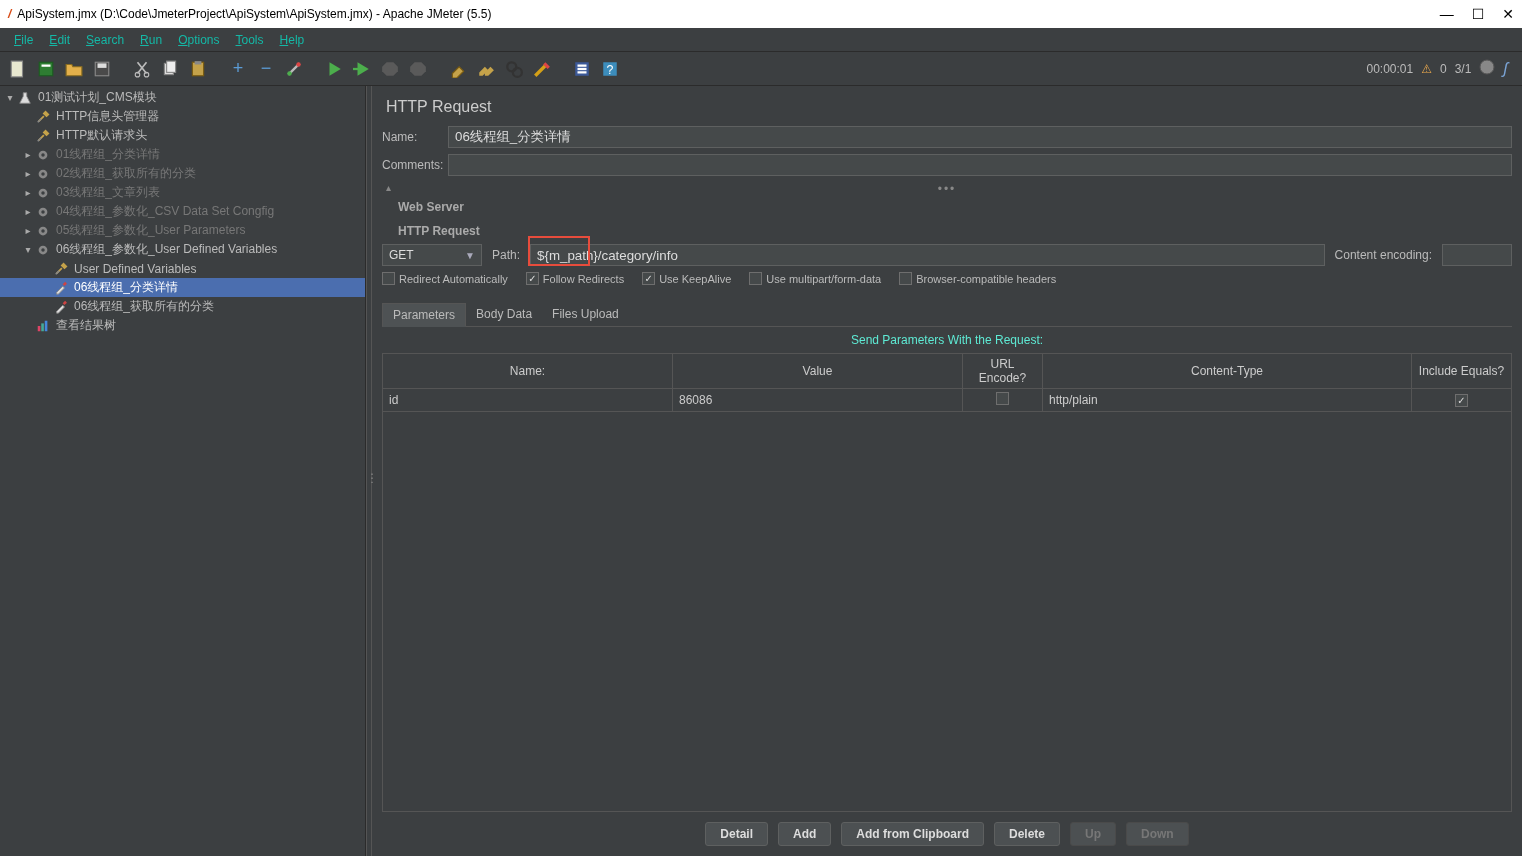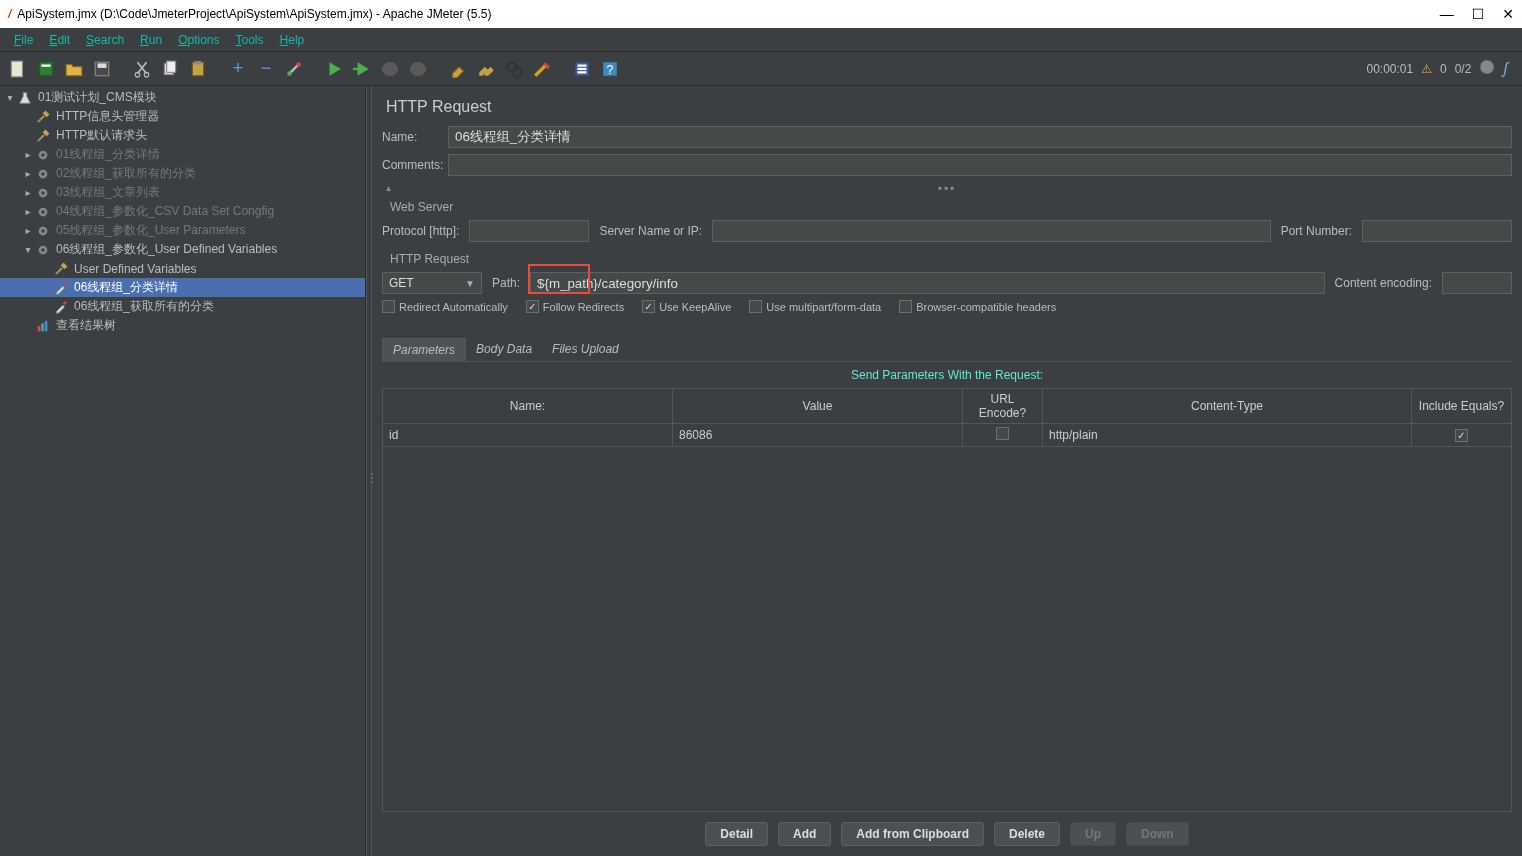"0/2" span { text: 0/2 -> 3/1 }
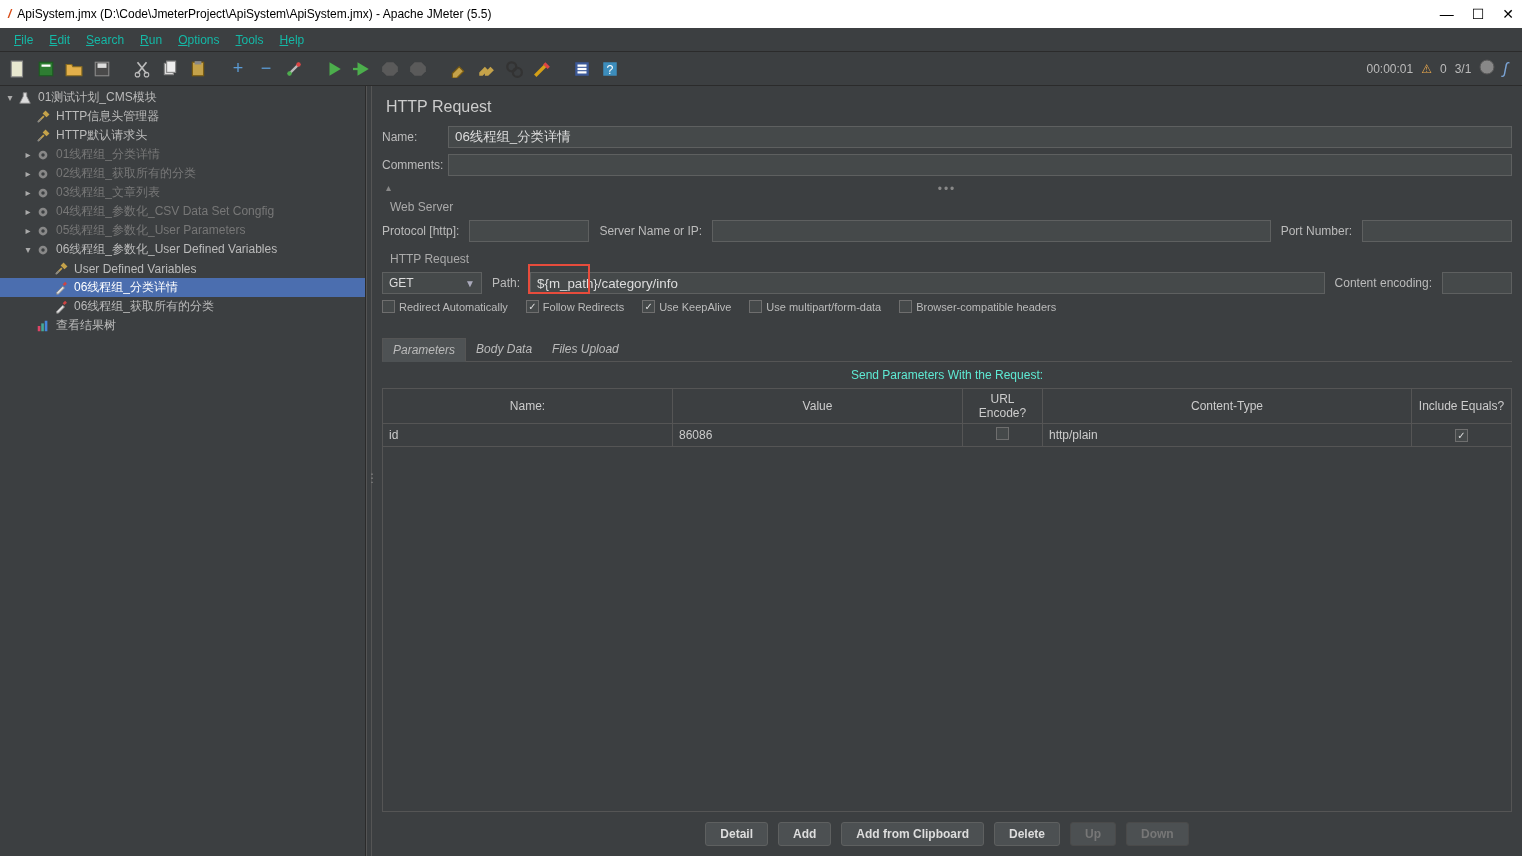"Web Server" .section-label { font-weight: none -> bold; margin: 4px 0 6px 8px -> 4px 0 6px 16px }
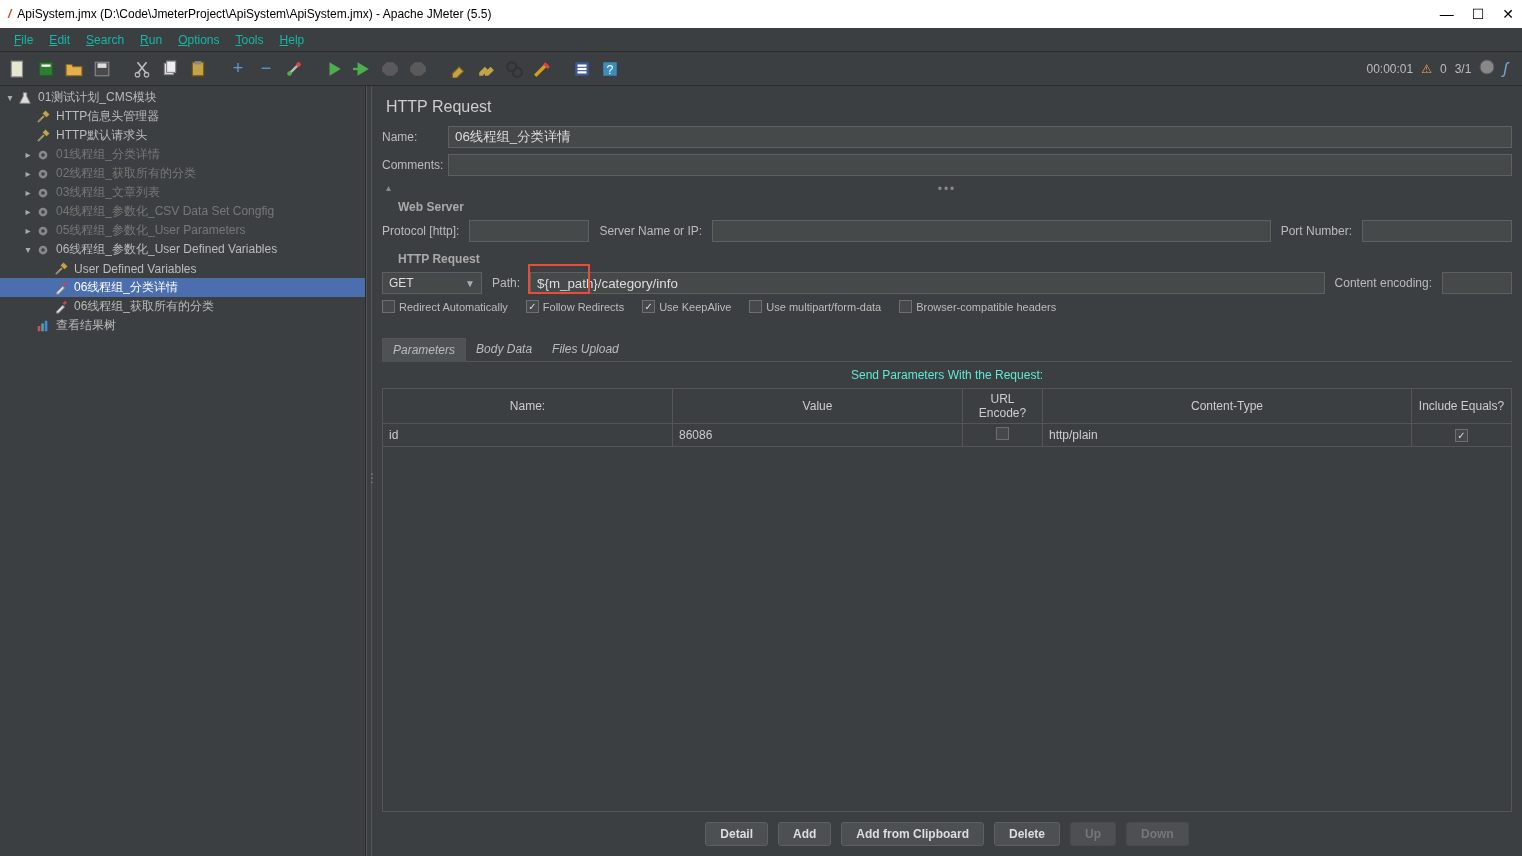"Protocol [http]:" div.row { html: <div> <span>Protocol [http]:</span> <input> <span>Server Name or IP:</span> <input> <span>Port Number:</span> <input> </div> -> none }
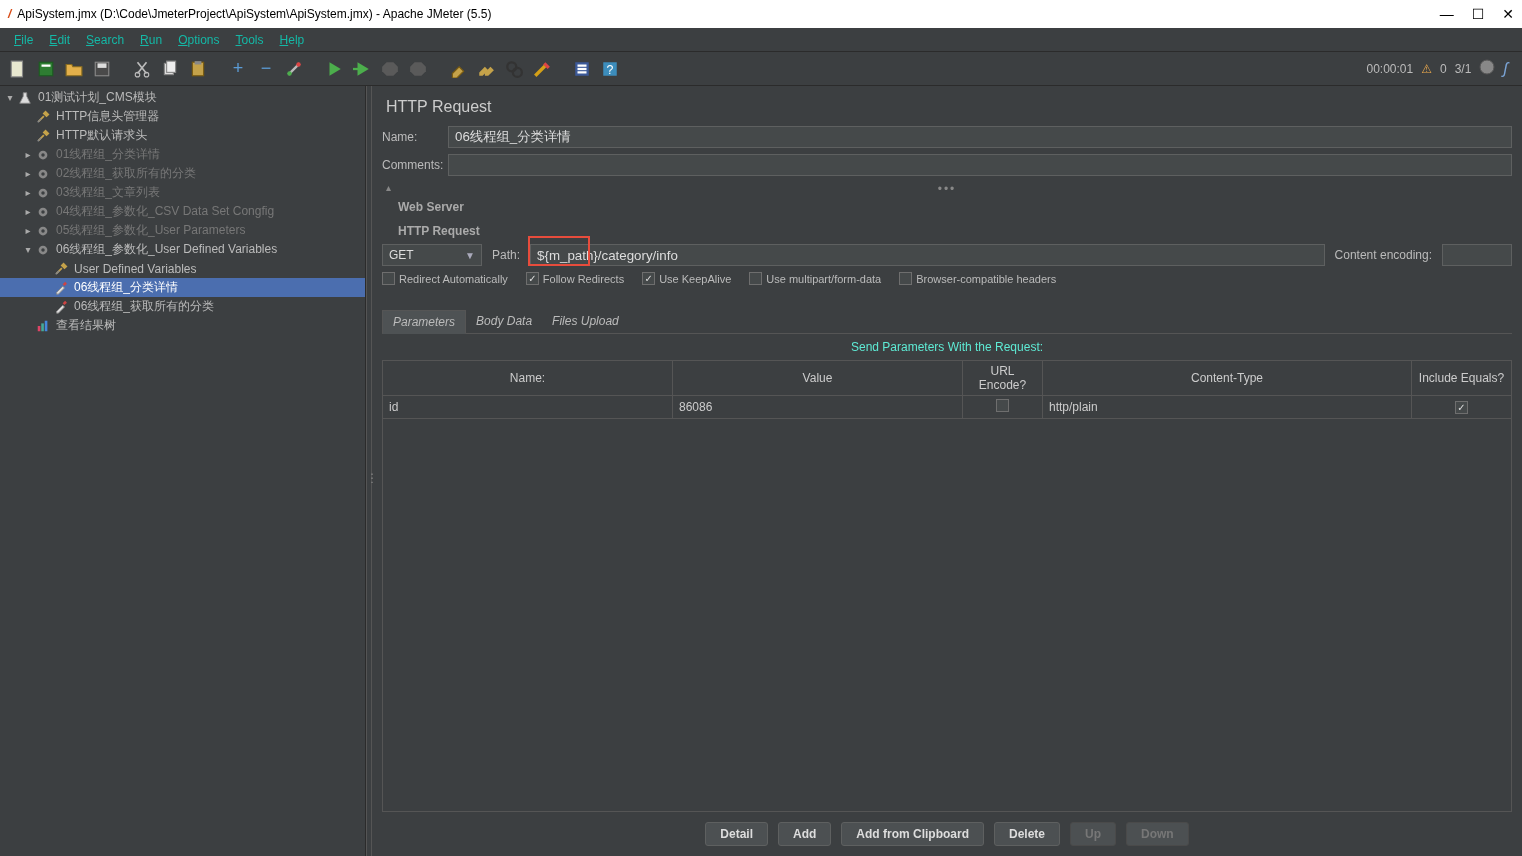"Parameters" .subtabs { font-style: italic -> none; margin-top: 19px -> 12px }
